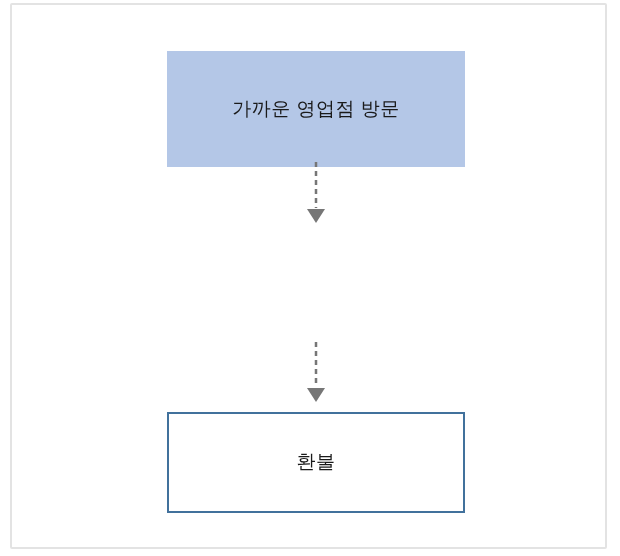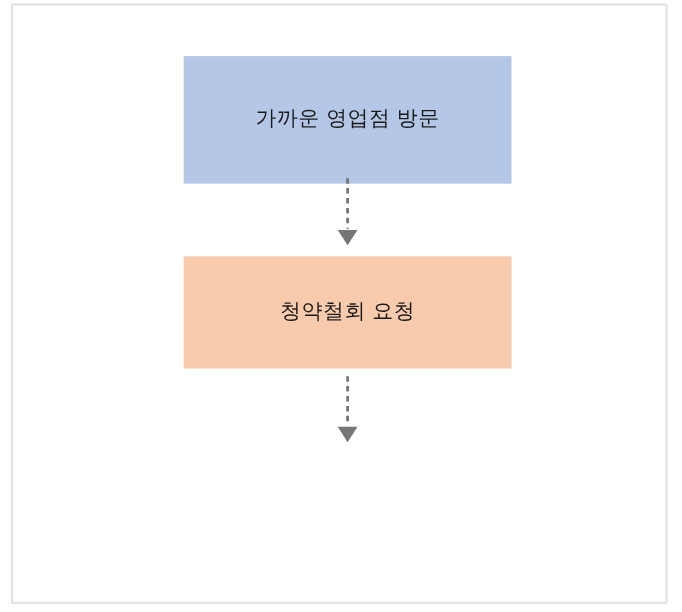"청약철회 요청" div.flow-box { html: <div> <span>청약철회 요청</span> </div> -> none }
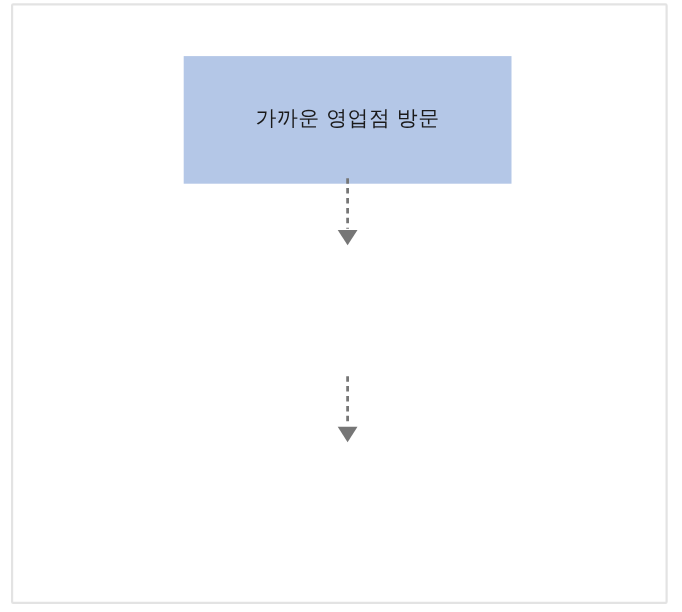"환불" div.flow-box { html: none -> <div> <span>환불</span> </div> }
